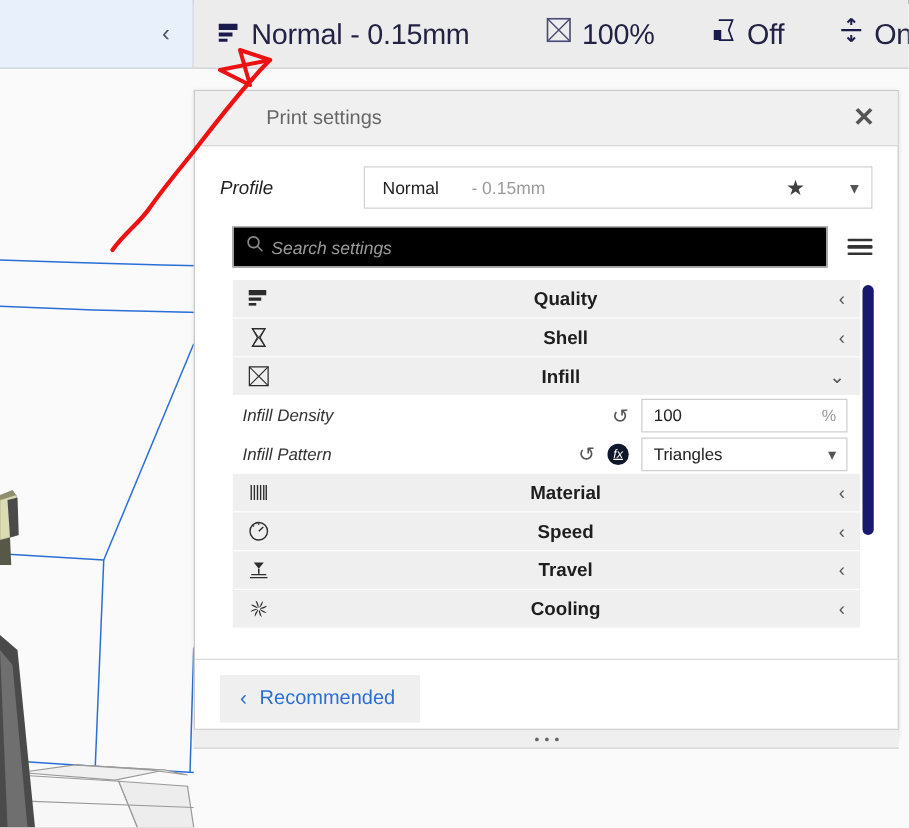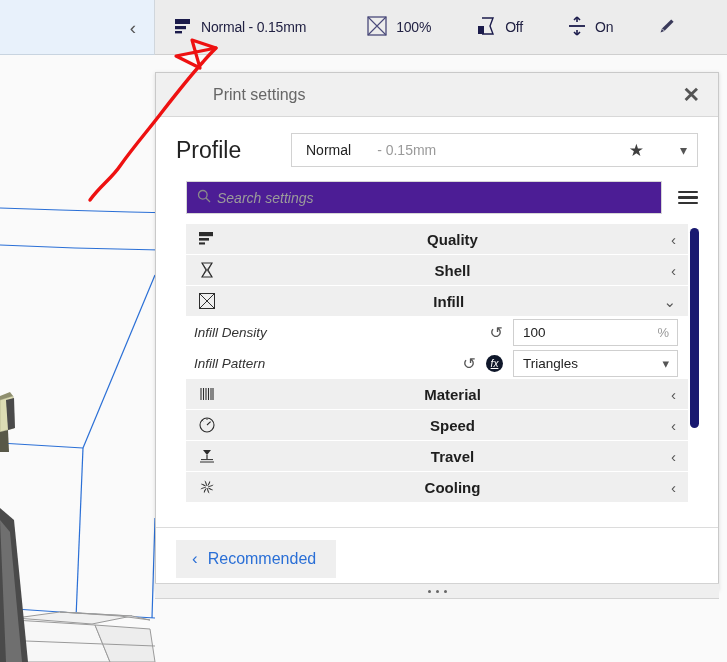"Normal - 0.15mm" .tb-item { font-size: 14px -> 23px }
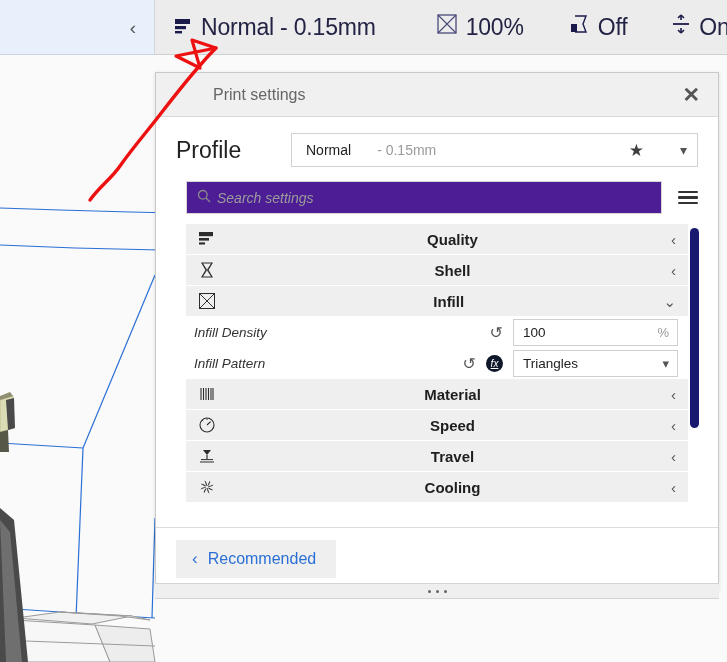"Profile" .profile-label { font-size: 23px -> 15px; font-style: none -> italic }
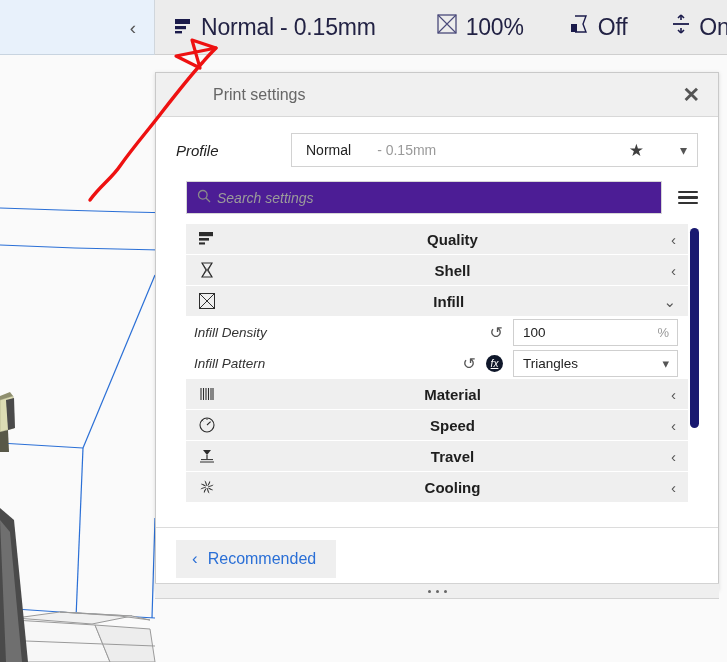"Search settings" .search-box { background: #4c1d95 -> #000000 }
